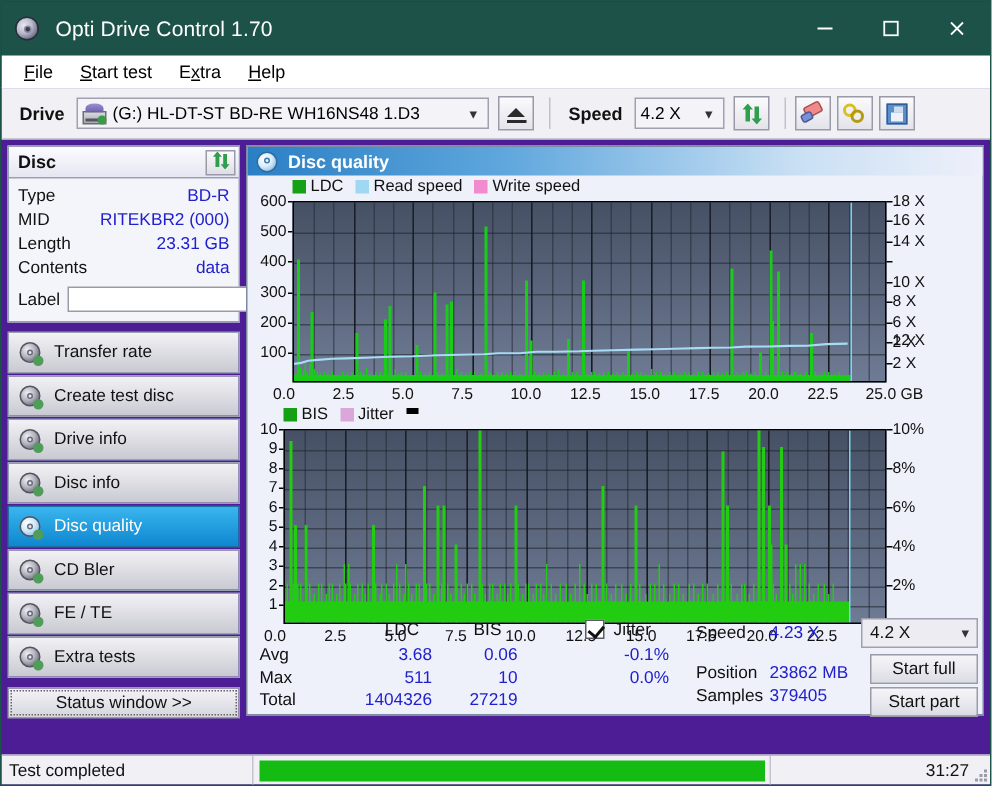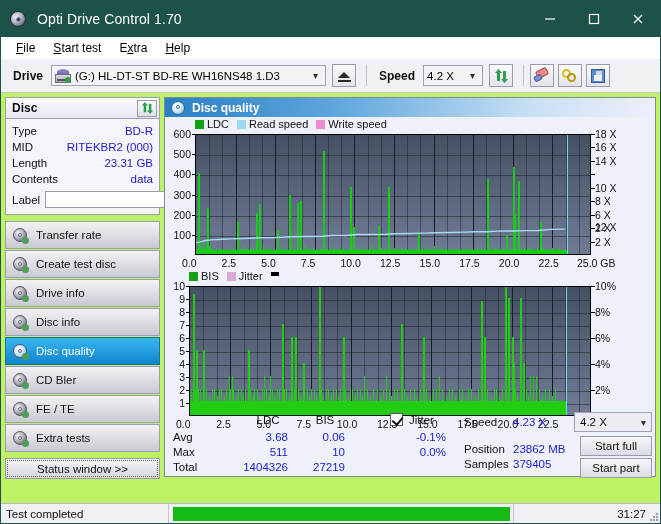"Opti Drive Control 1.70" #app { background: #bef264 -> #4c1d95 }
